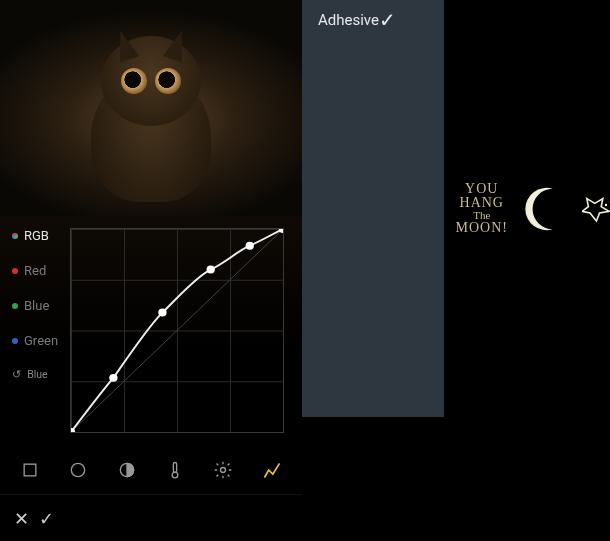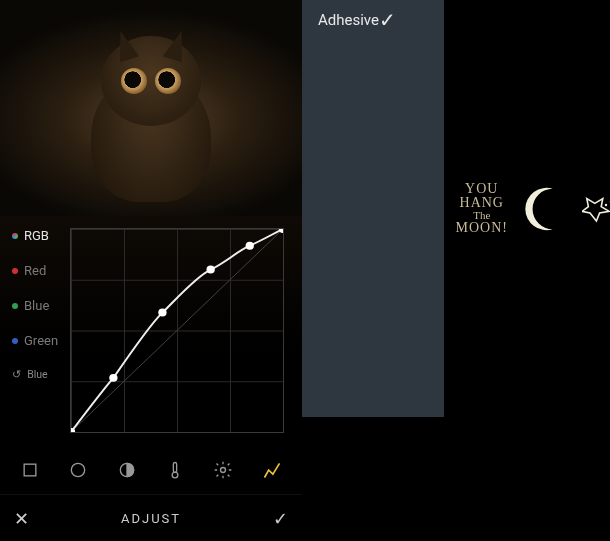"ADJUST" div.title { html: <div>ADJUST</div> -> none }
